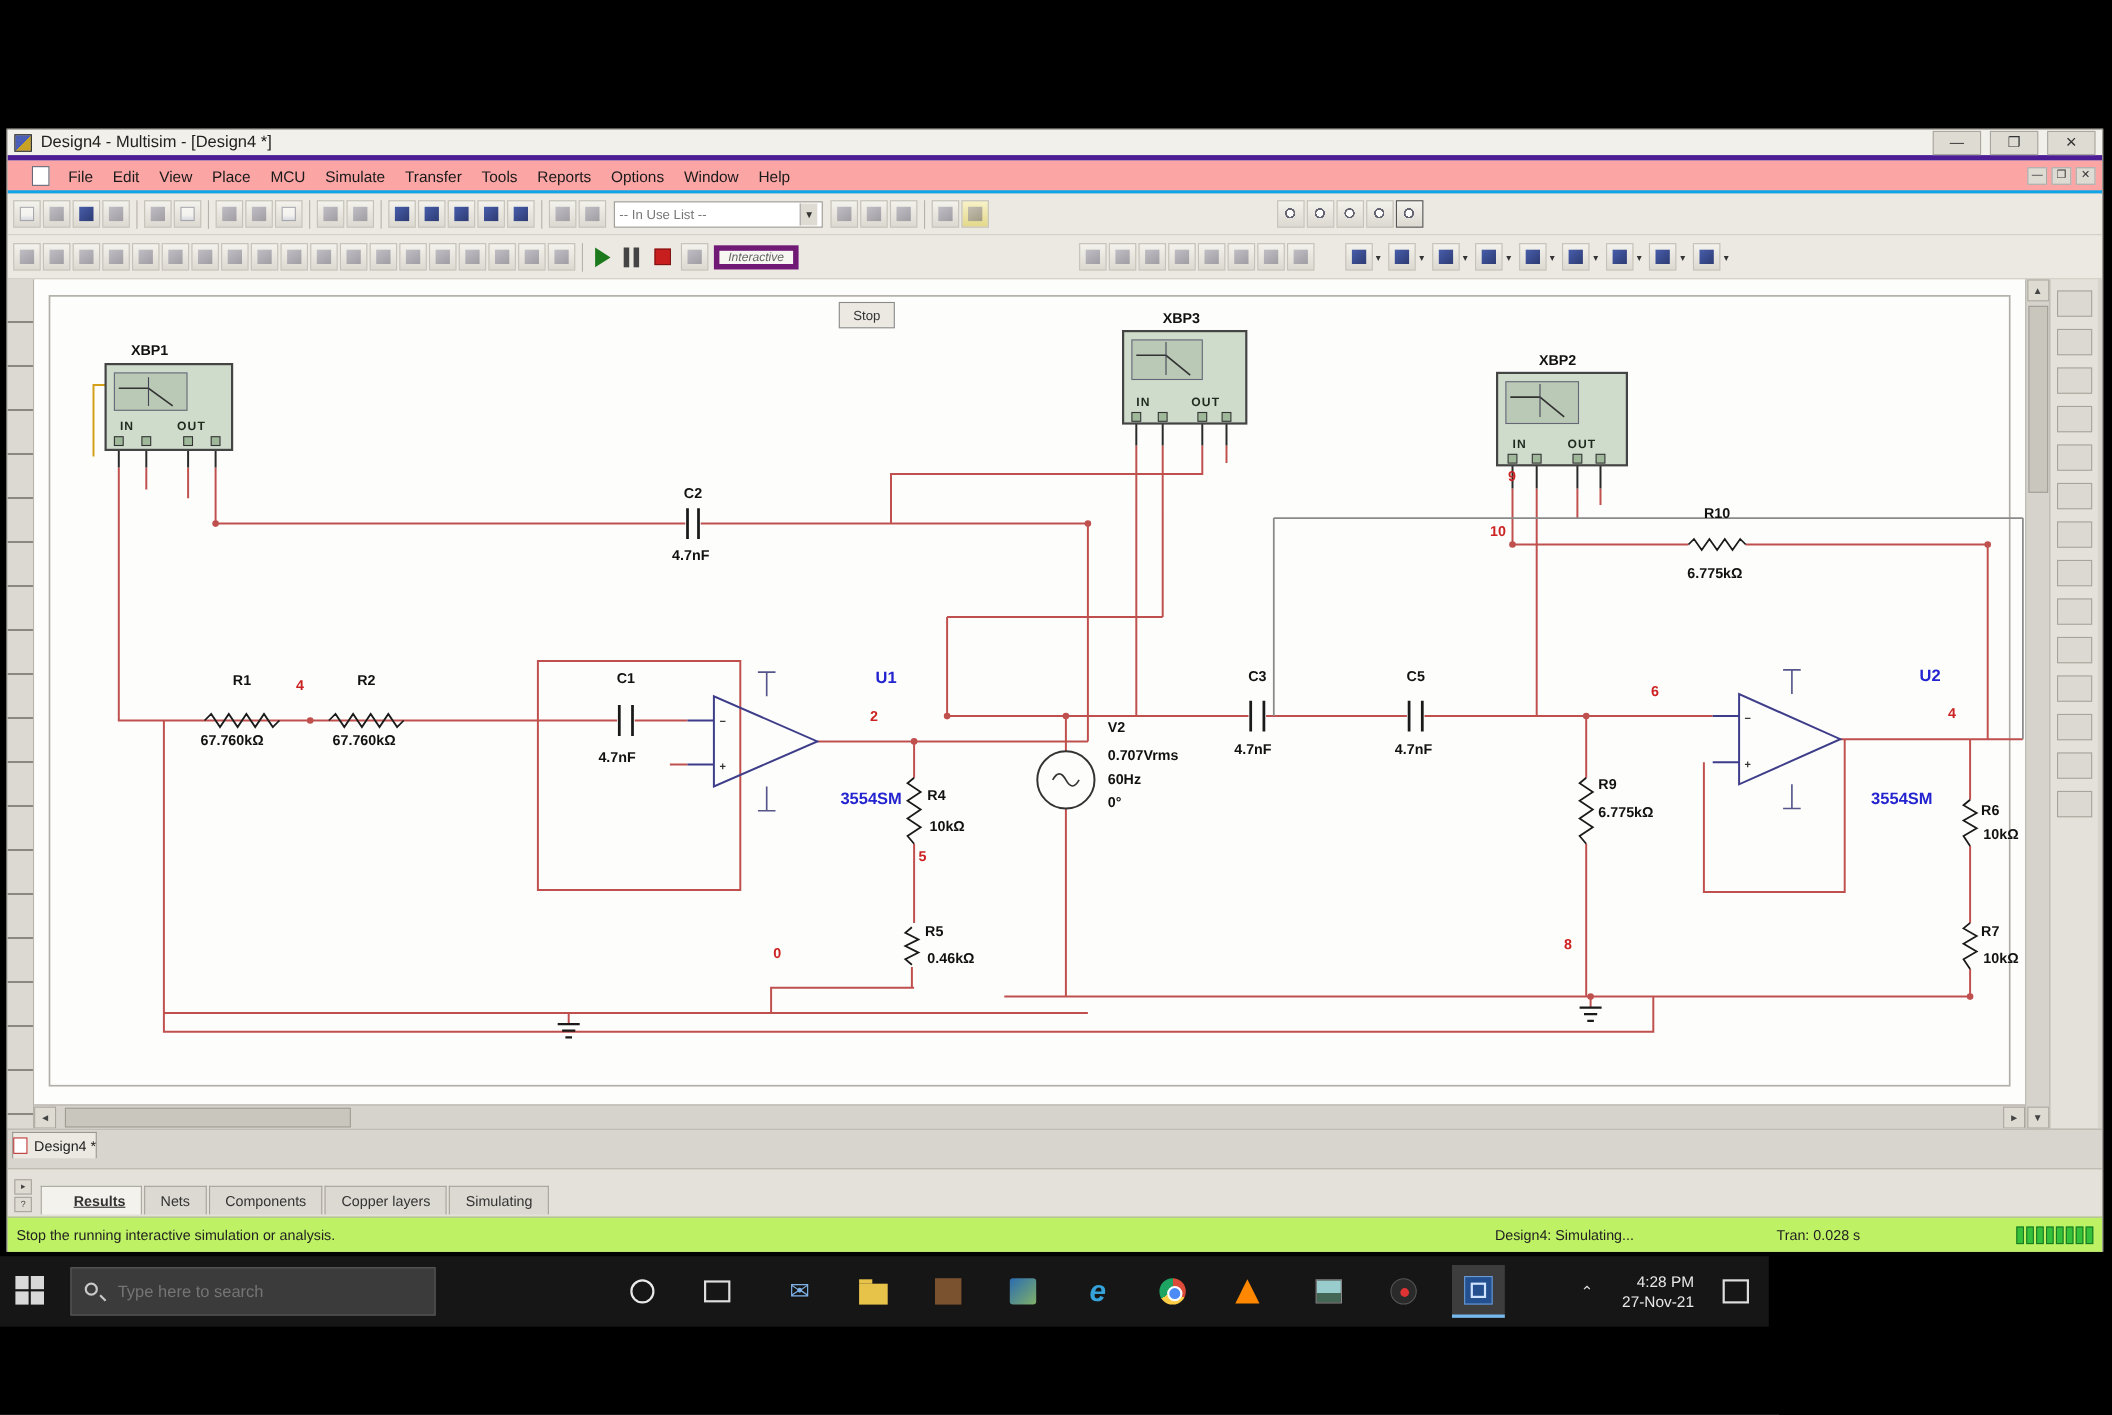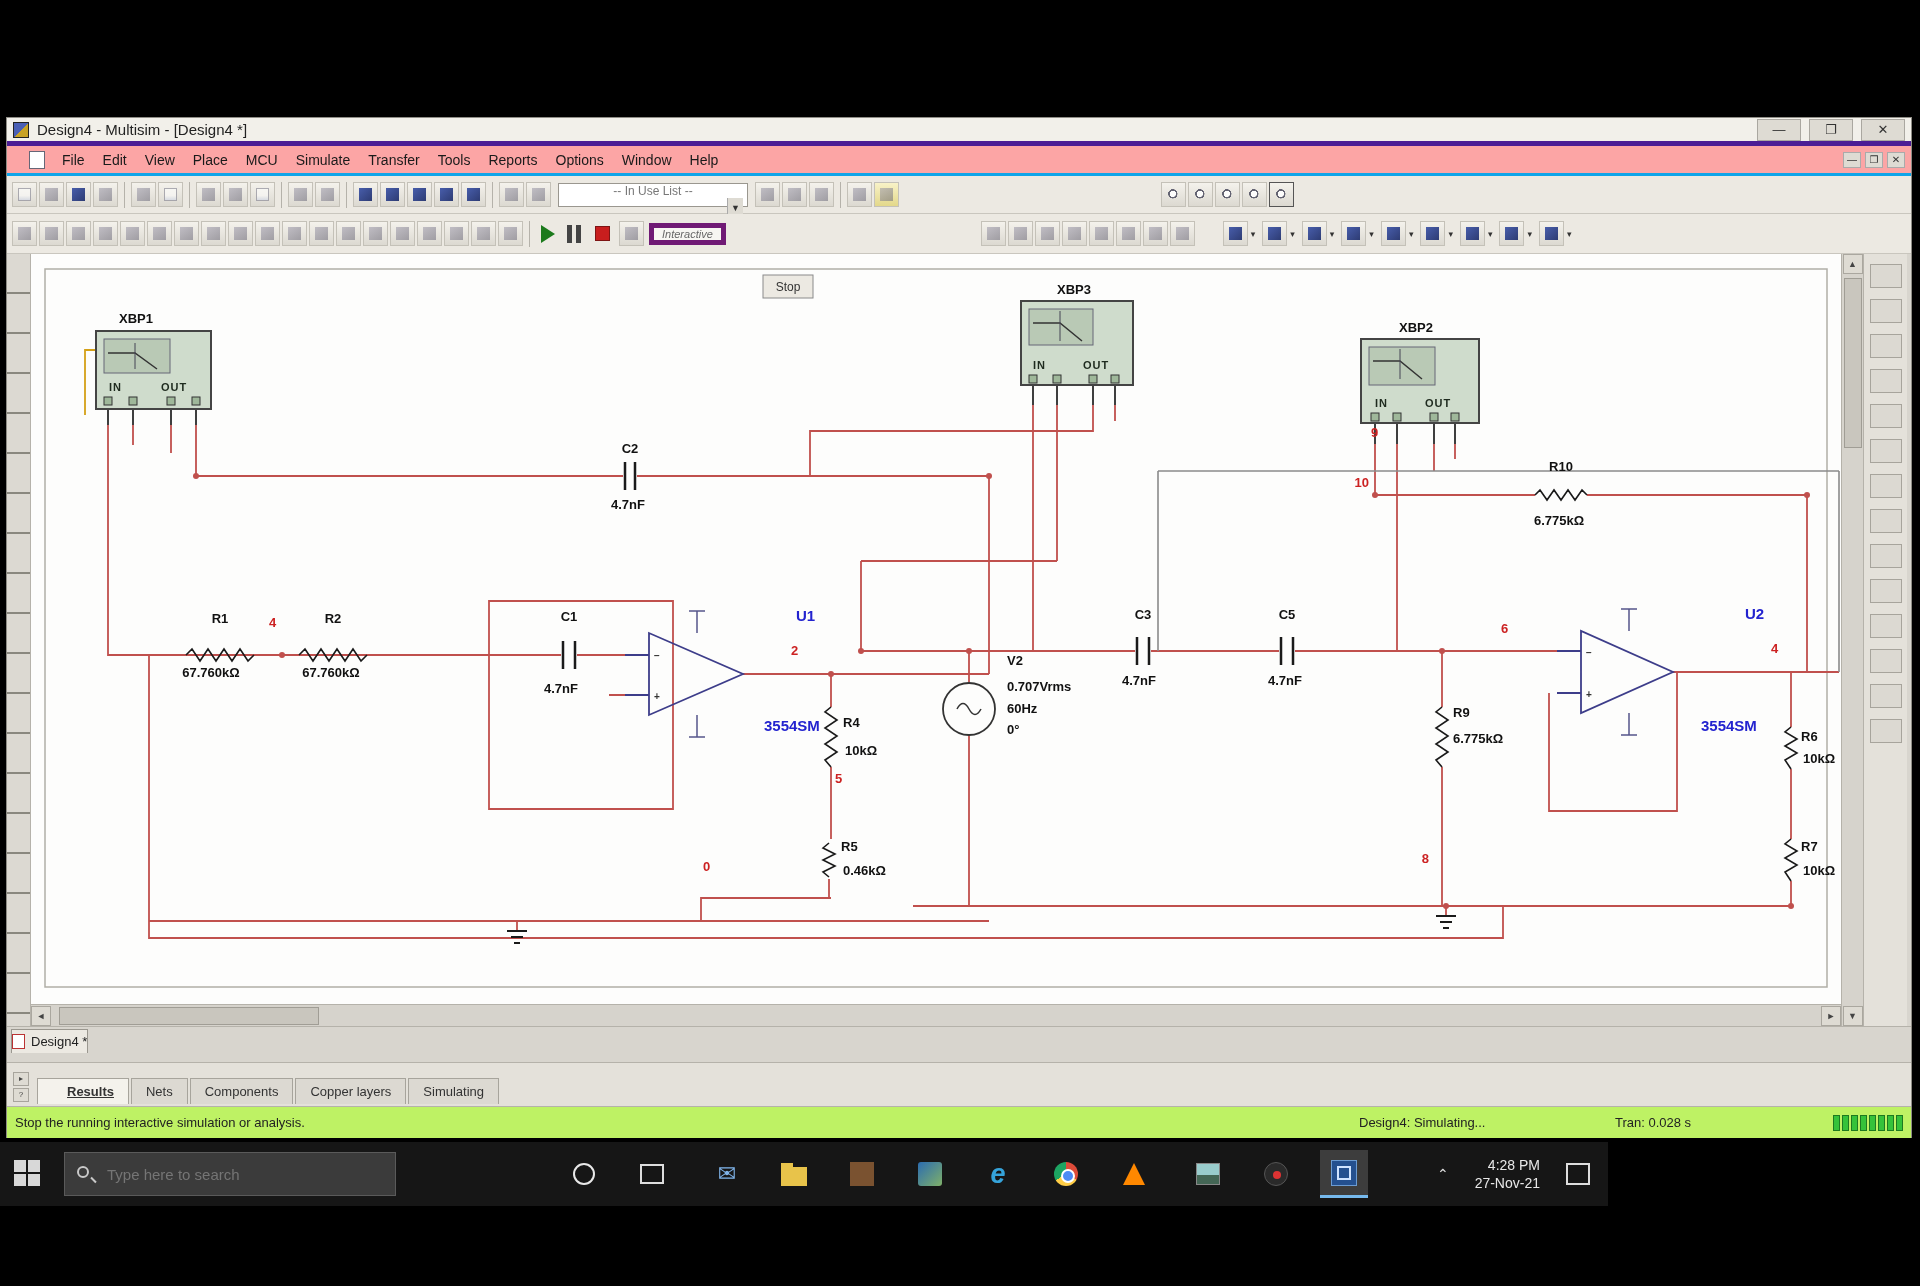"-- In Use List --" .combo { flex-direction: column -> none }
